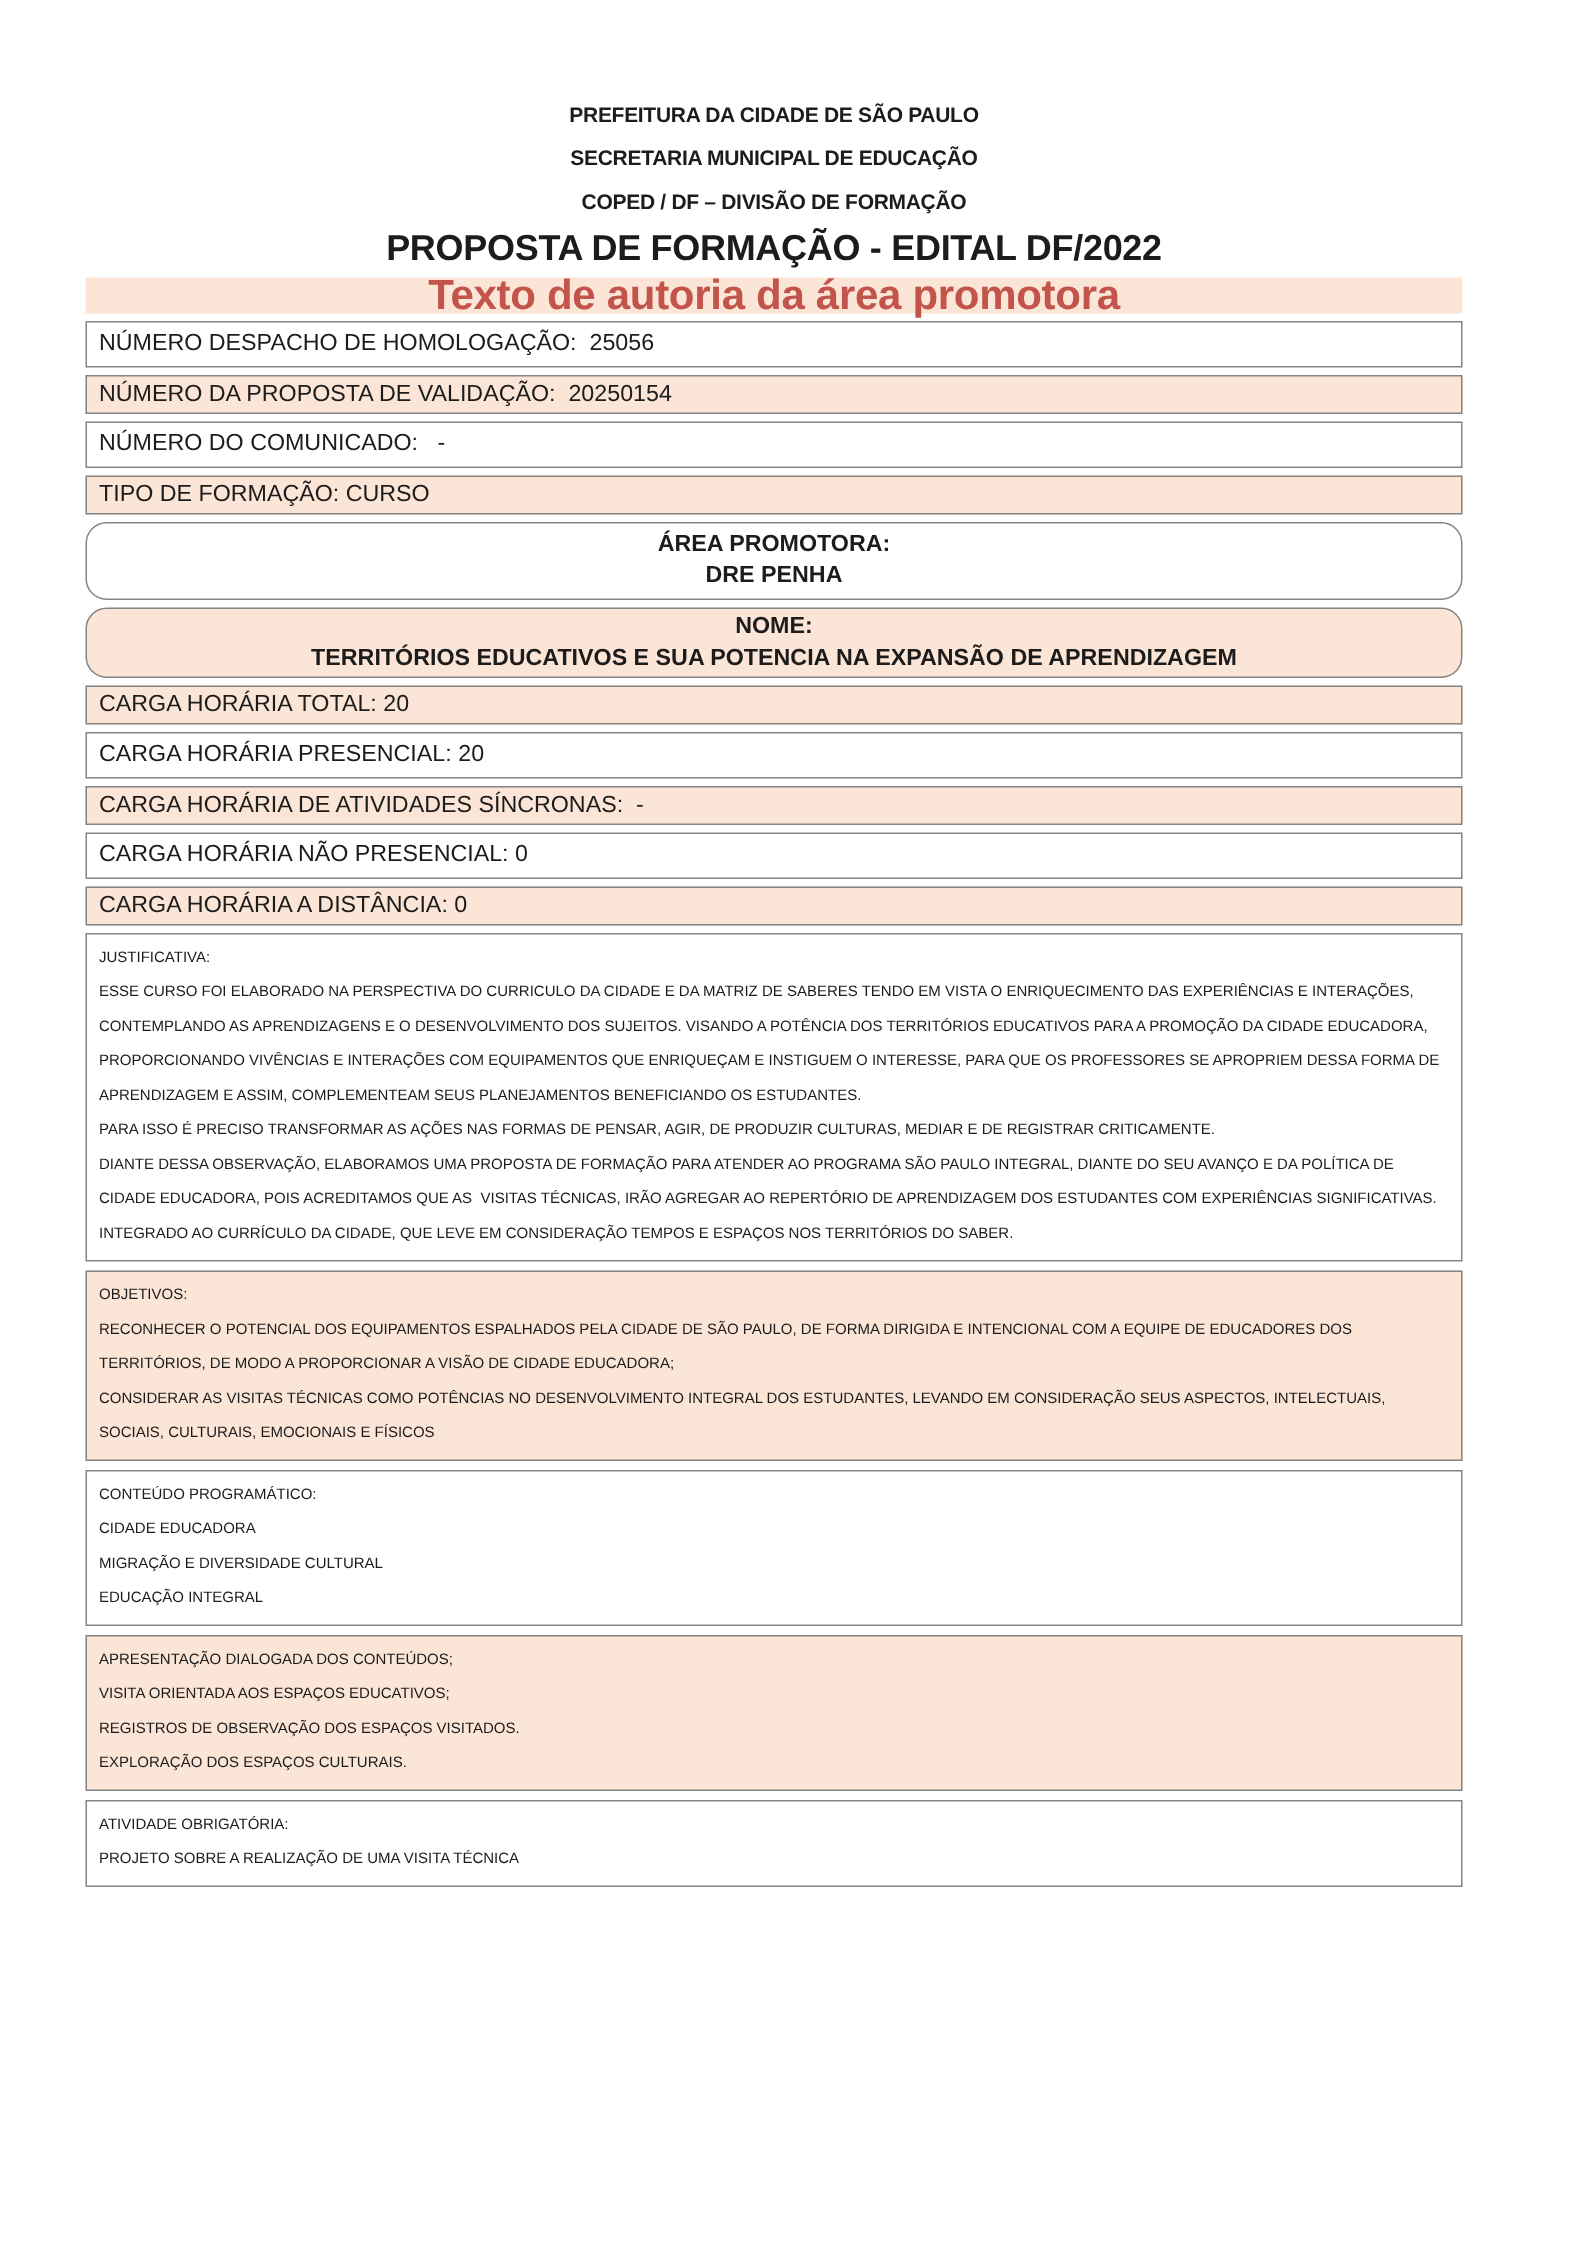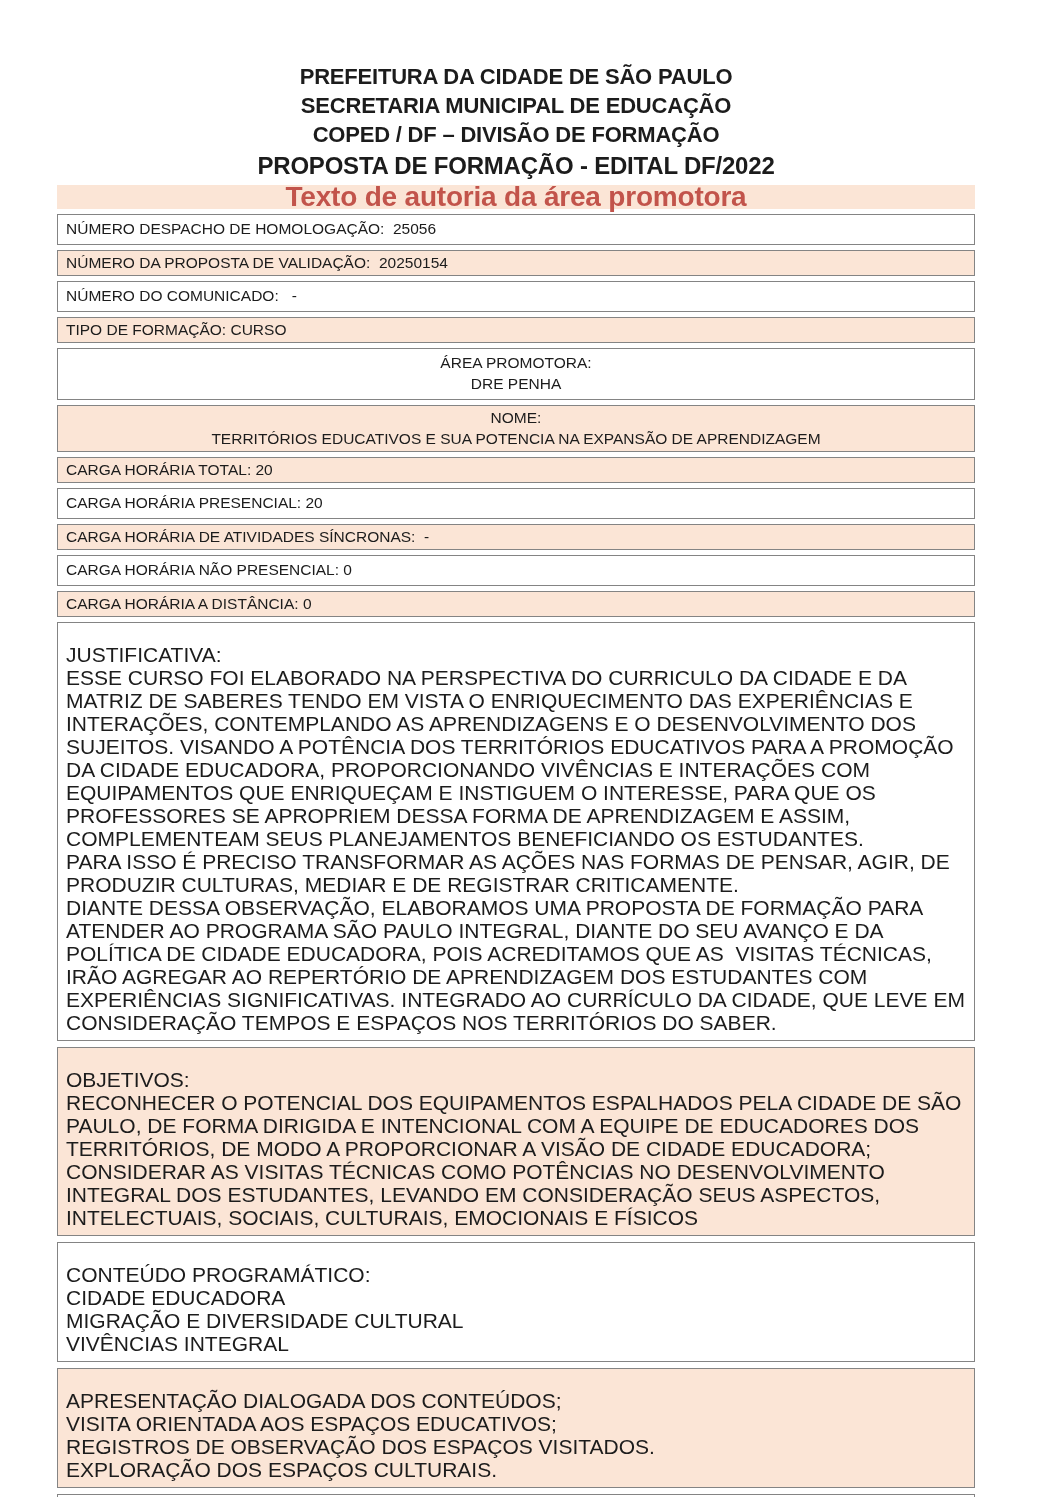"PREFEITURA DA CIDADE DE SÃO" .hline { font-size: 22px -> 14px }
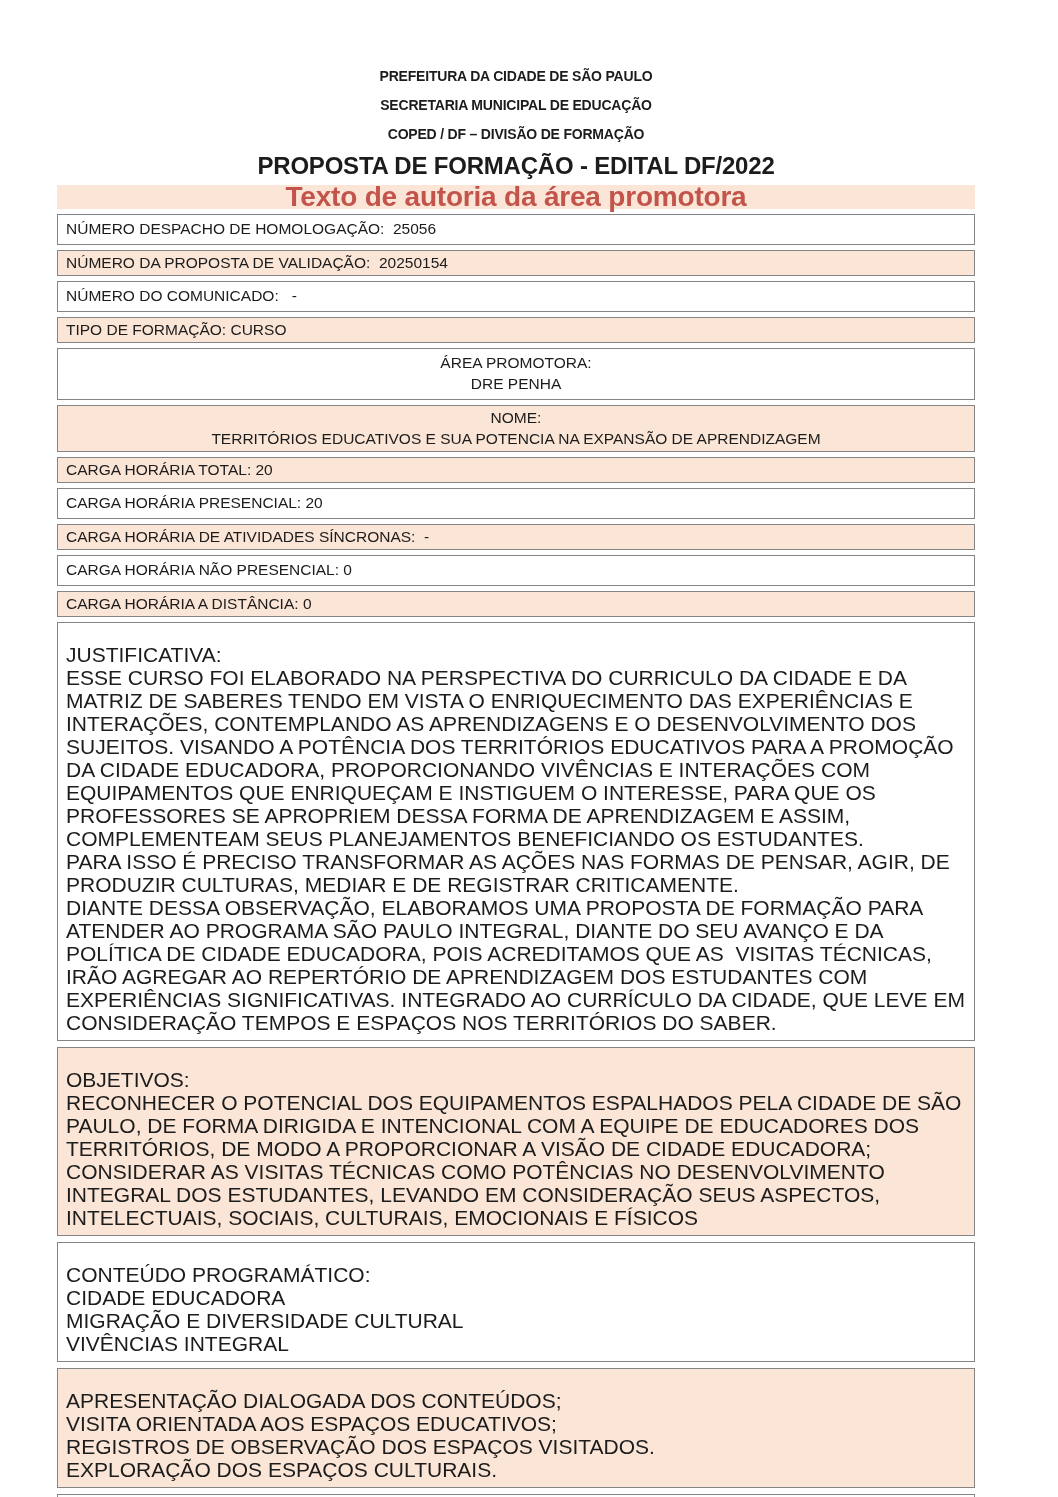"ÁREA PROMOTORA:" .b { border-radius: none -> 14px; font-weight: normal -> bold }
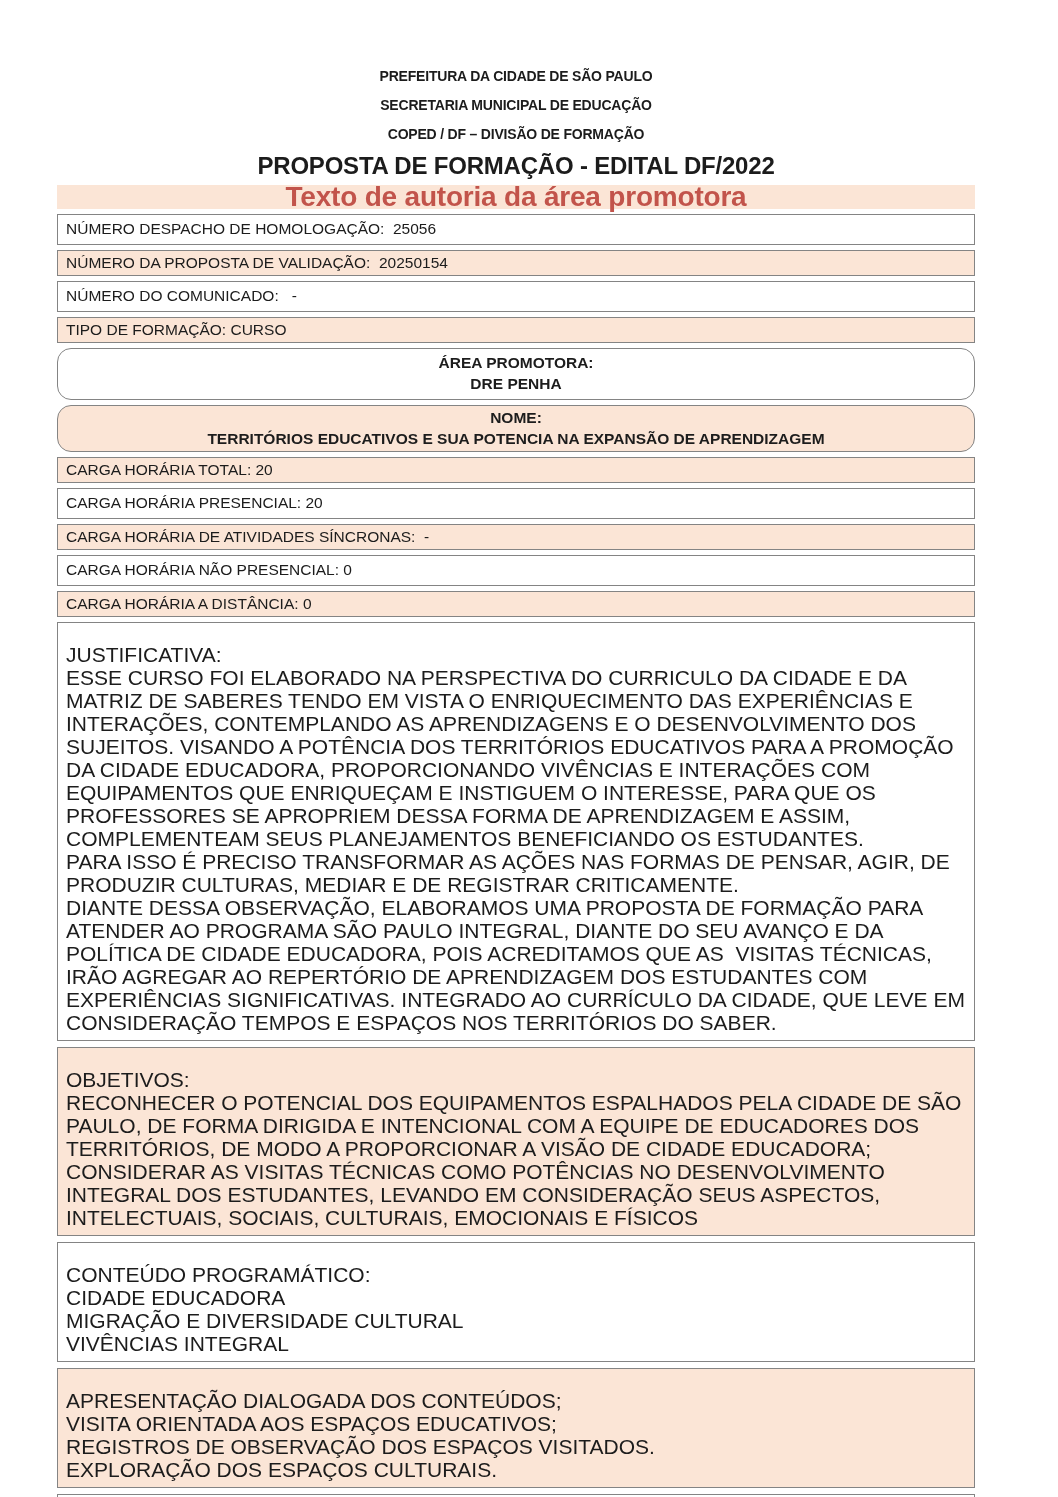"JUSTIFICATIVA:" .sec { font-size: 21px -> 10px; padding: 20px 8px 6px 8px -> 4px 8px 6px 8px }
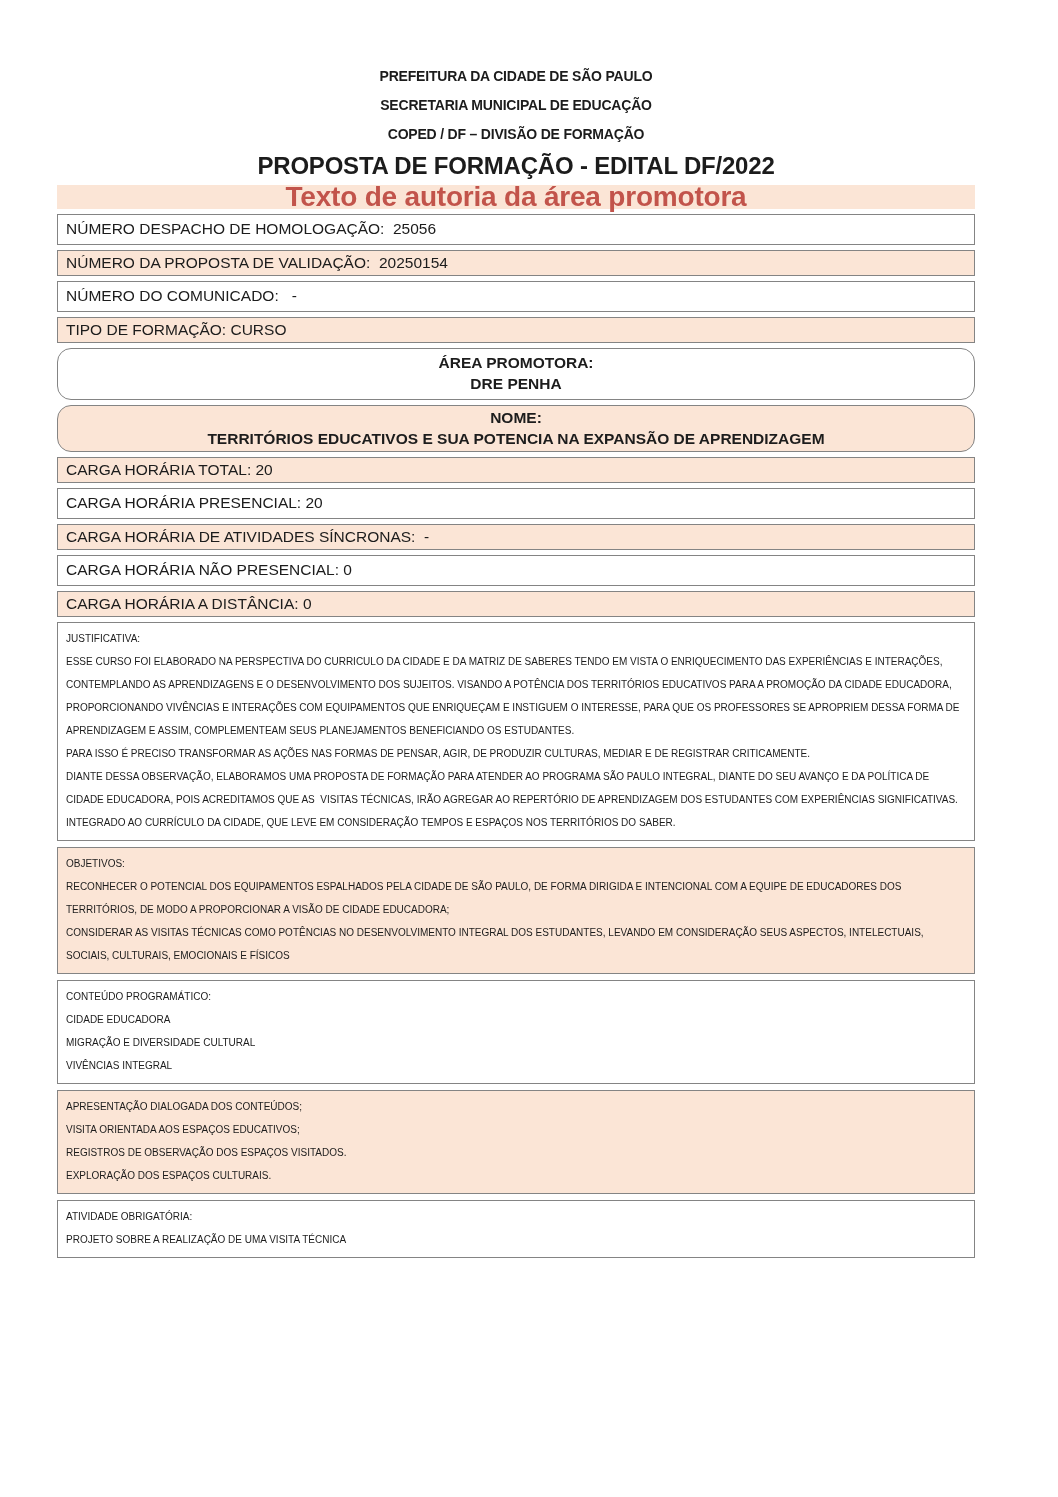"CIDADE EDUCADORA" div.sec-body { text: VIVÊNCIAS -> EDUCAÇÃO }
